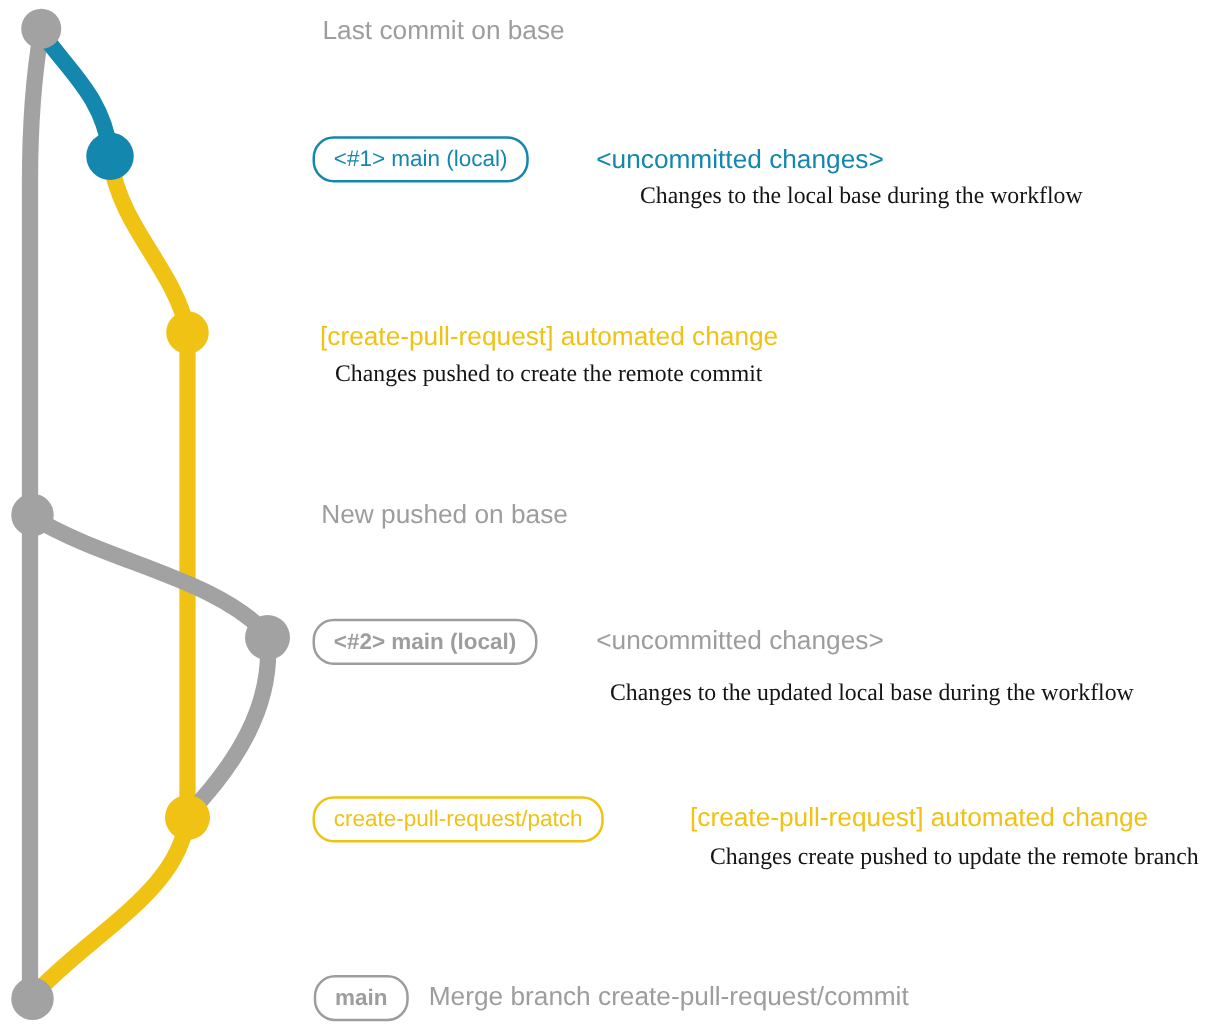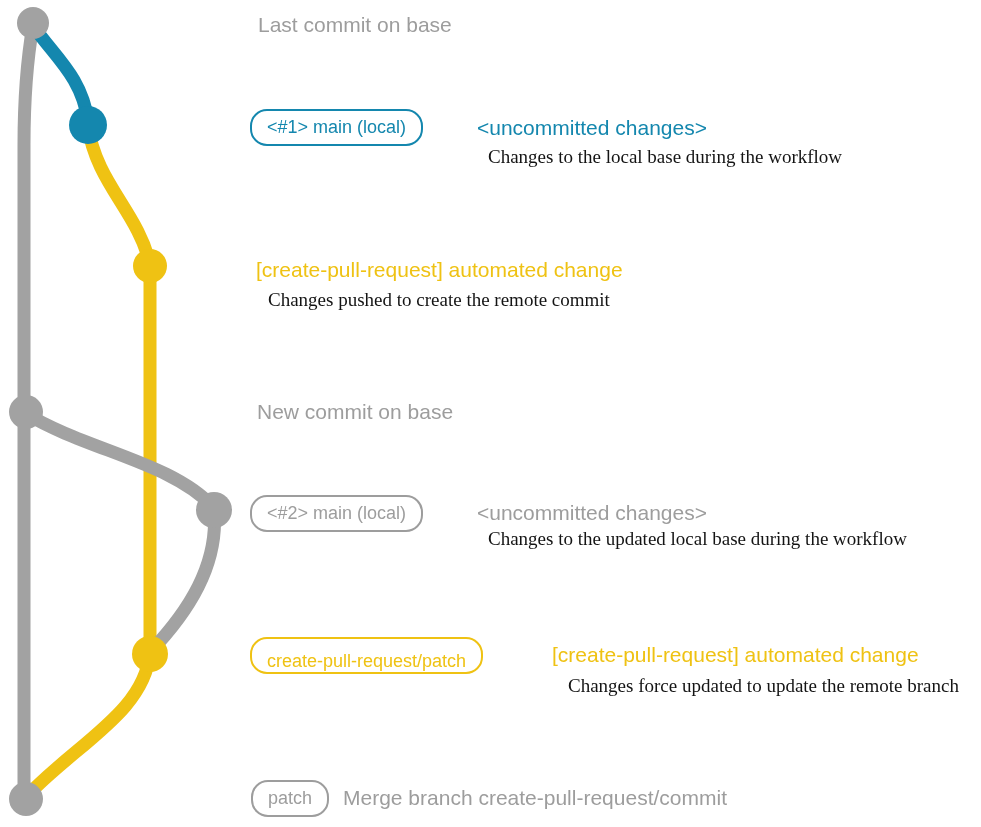"Changes to the local base" div.desc { left: 488px -> 512px }
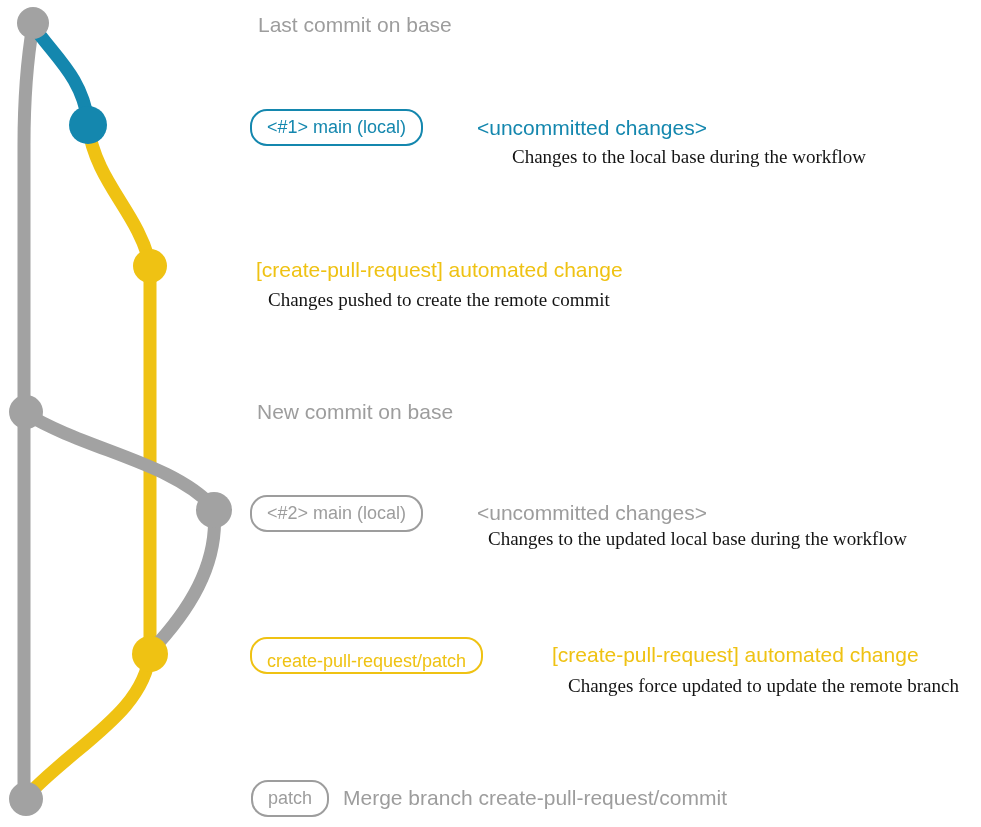"New commit on base" div.lbl { text: commit -> pushed }
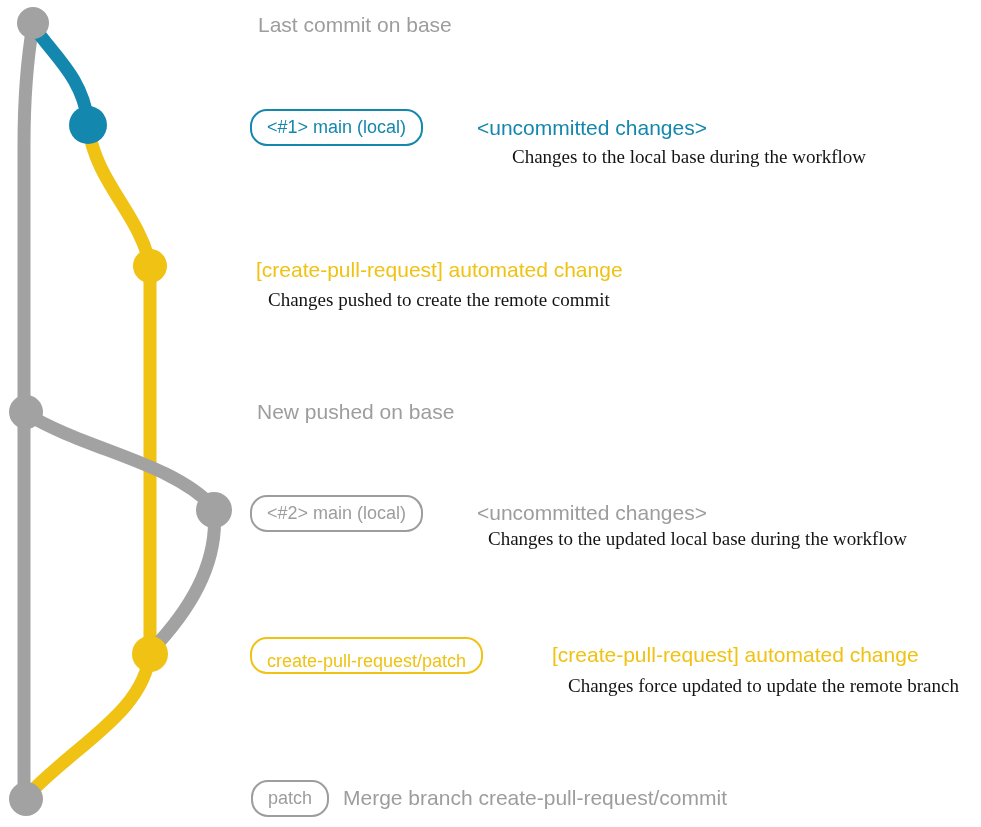"<#2> main (local)" .b-gray { font-weight: none -> bold }
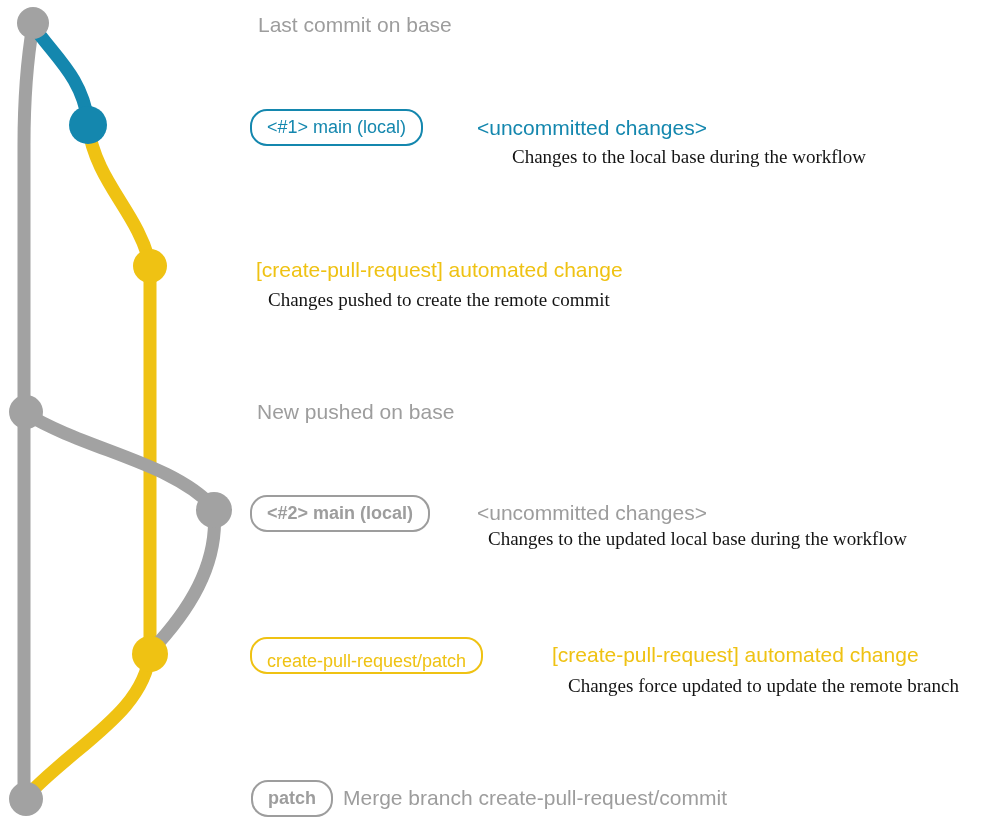"Changes to the updated local" div.desc { top: 528px -> 544px }
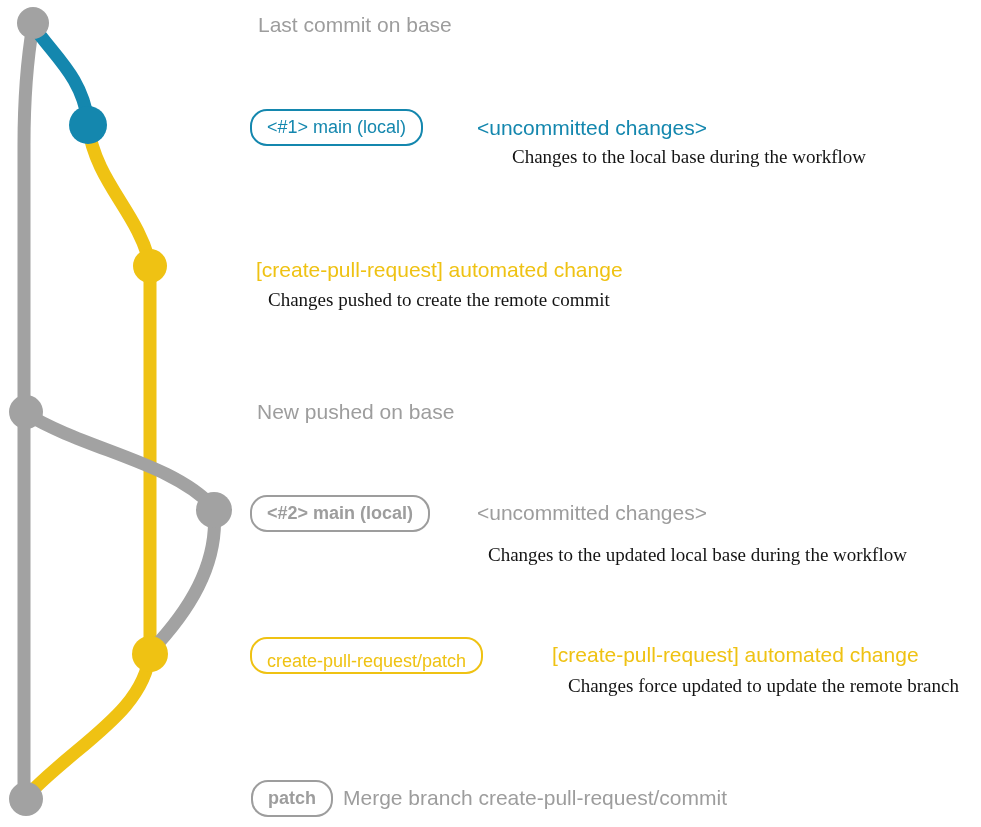"create-pull-request/patch" .b-yellow { align-items: flex-end -> none }
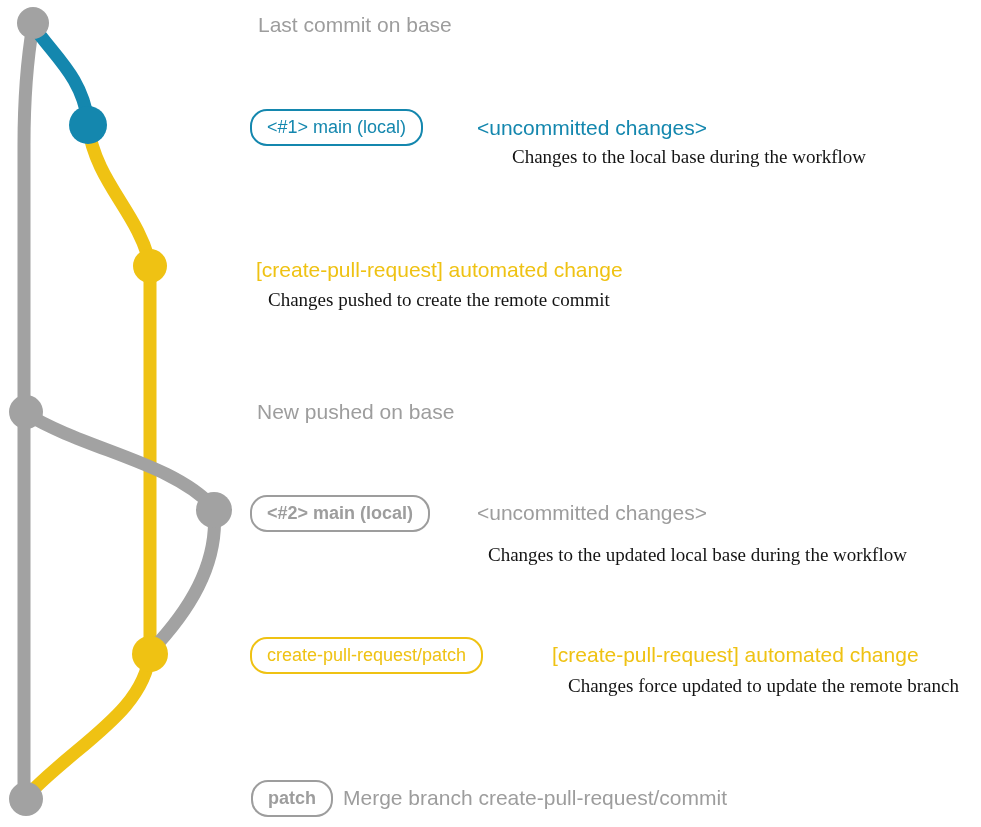"Changes force updated to update" div.desc { text: force updated -> create pushed }
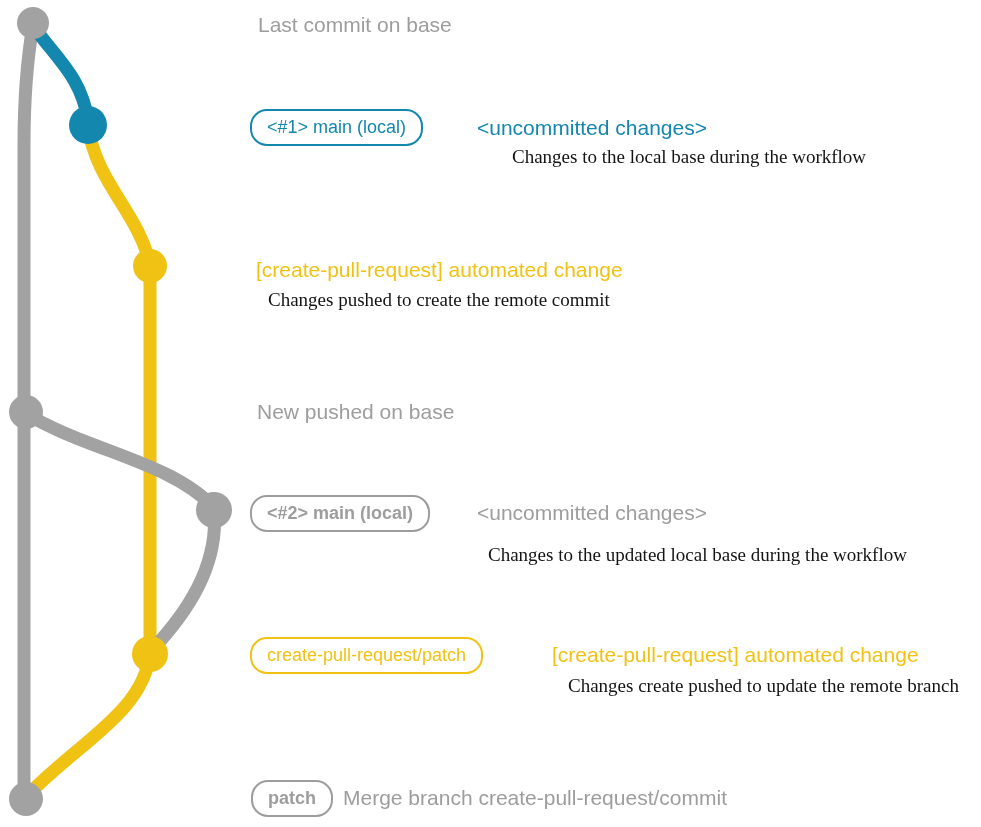"patch" span { text: patch -> main }
